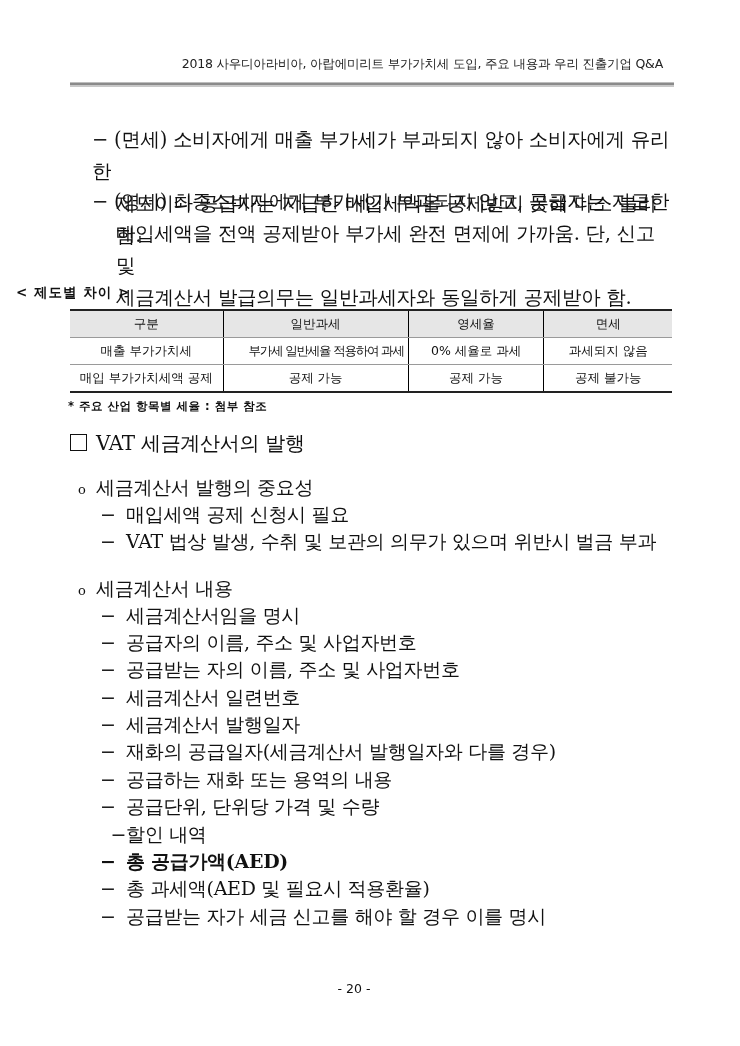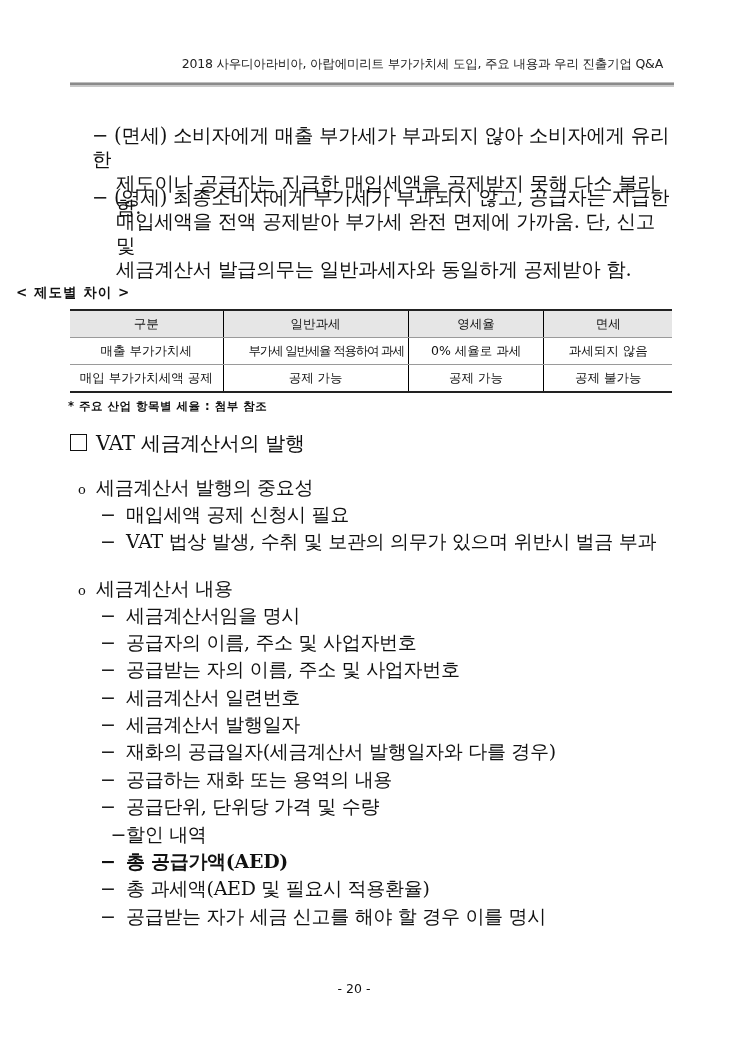"− (면세) 소비자에게 매출 부가세가" .para { line-height: 24px -> 32px }
